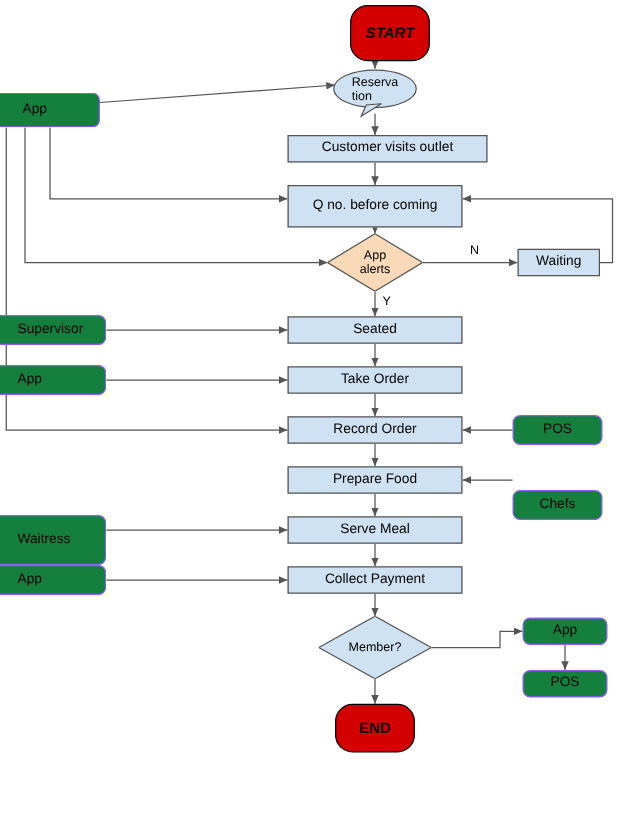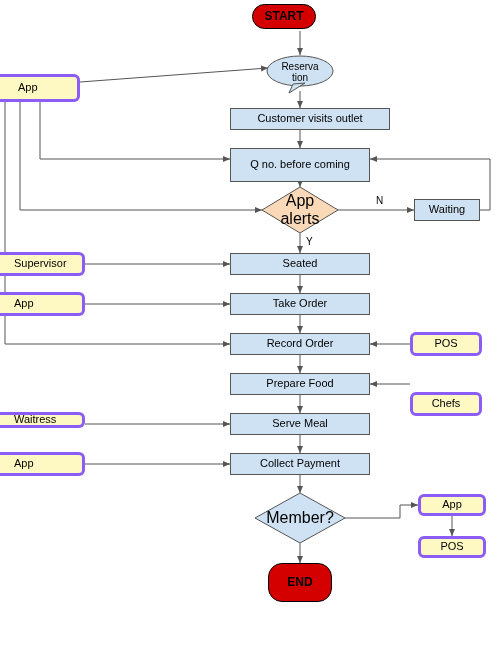"START" div.node { font-style: none -> italic; height: 25px -> 45px; left: 252px -> 280px }
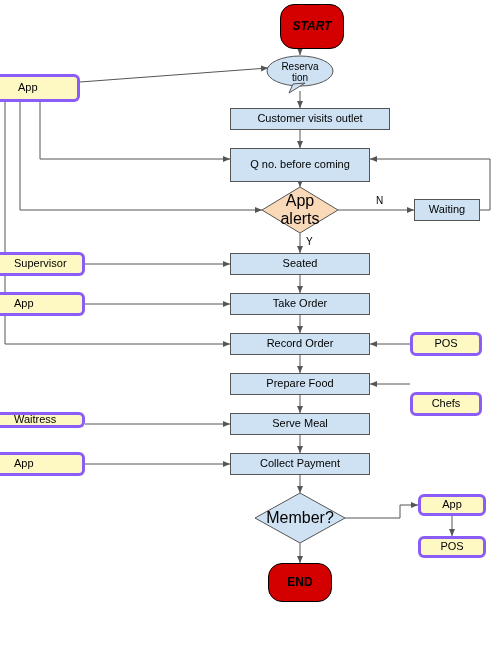"Reserva tion" .reservation .rlabel { text-align: center -> left }
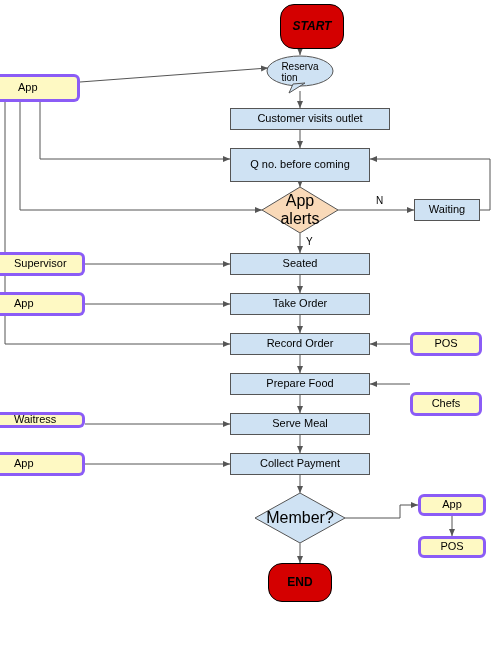"App" .actor { background: #fef9c3 -> #15803d; border: 3px solid #8b5cf6 -> 1px solid #8b5cf6 }
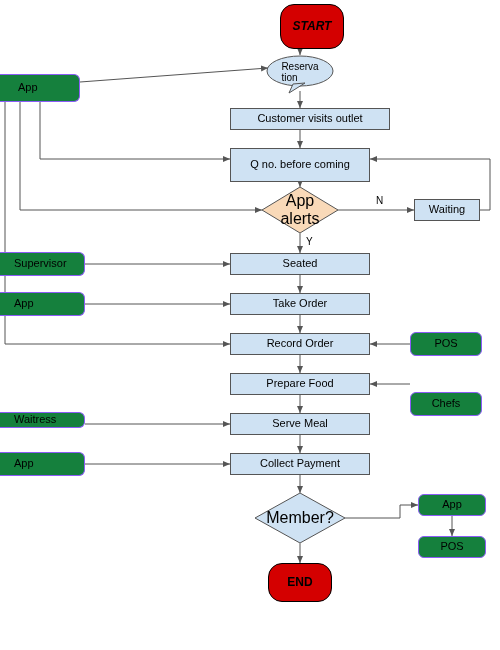"App alerts" .decision .dlabel { font-size: 16px -> 10px }
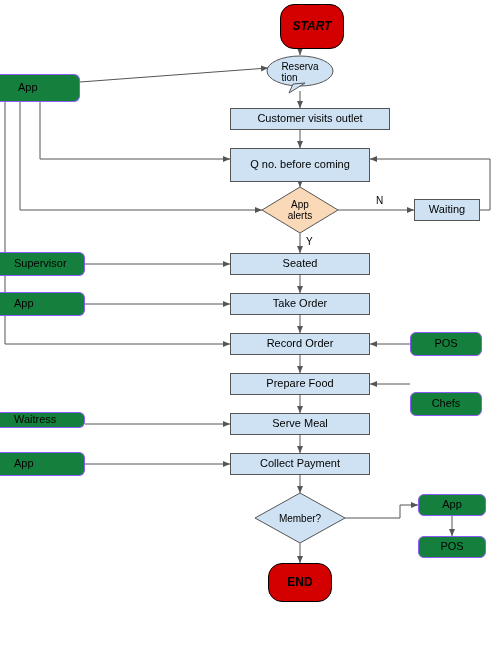"Waitress" div.node { height: 16px -> 40px }
